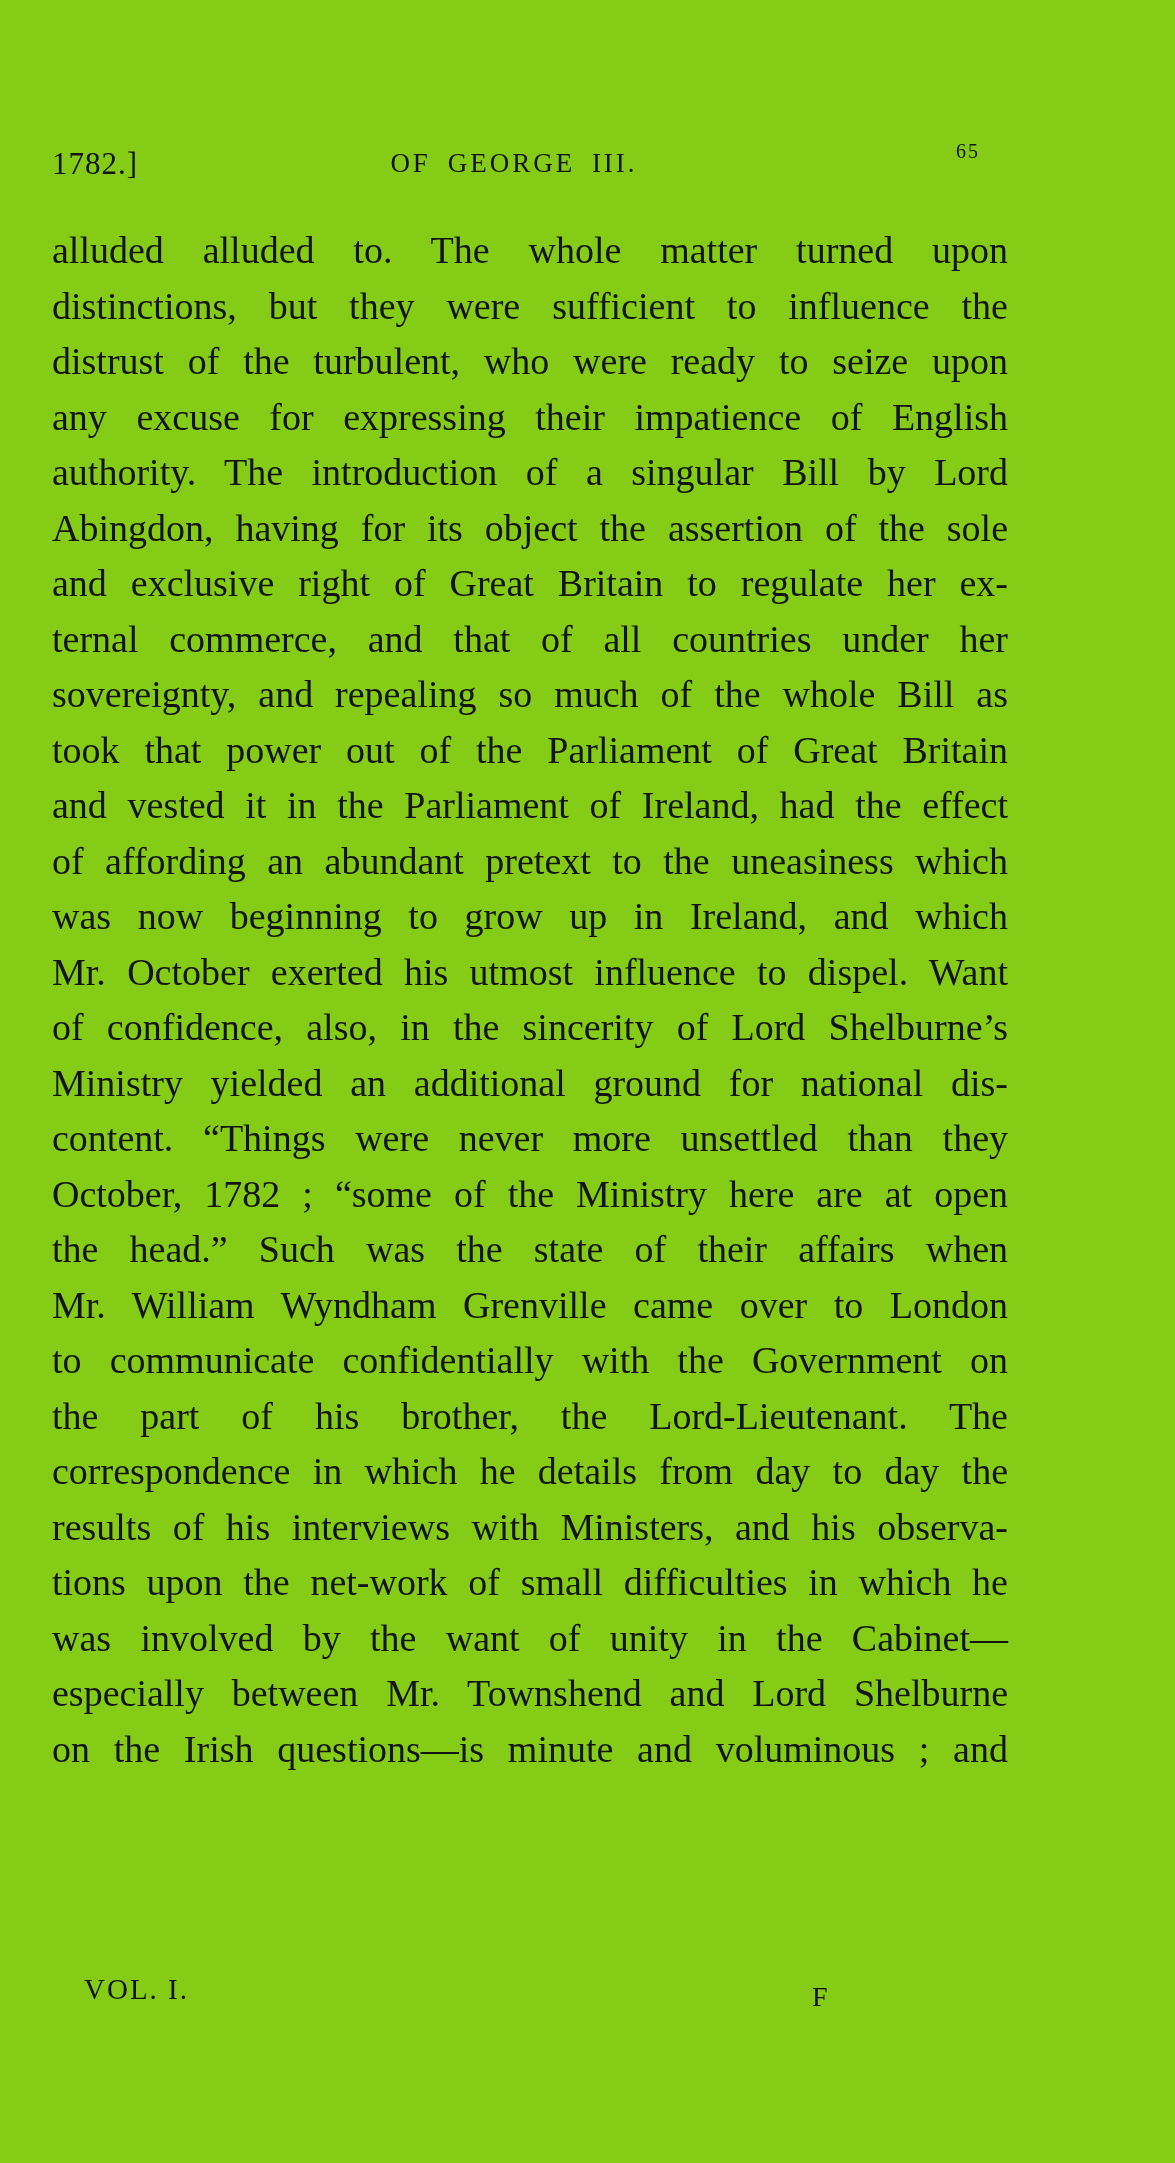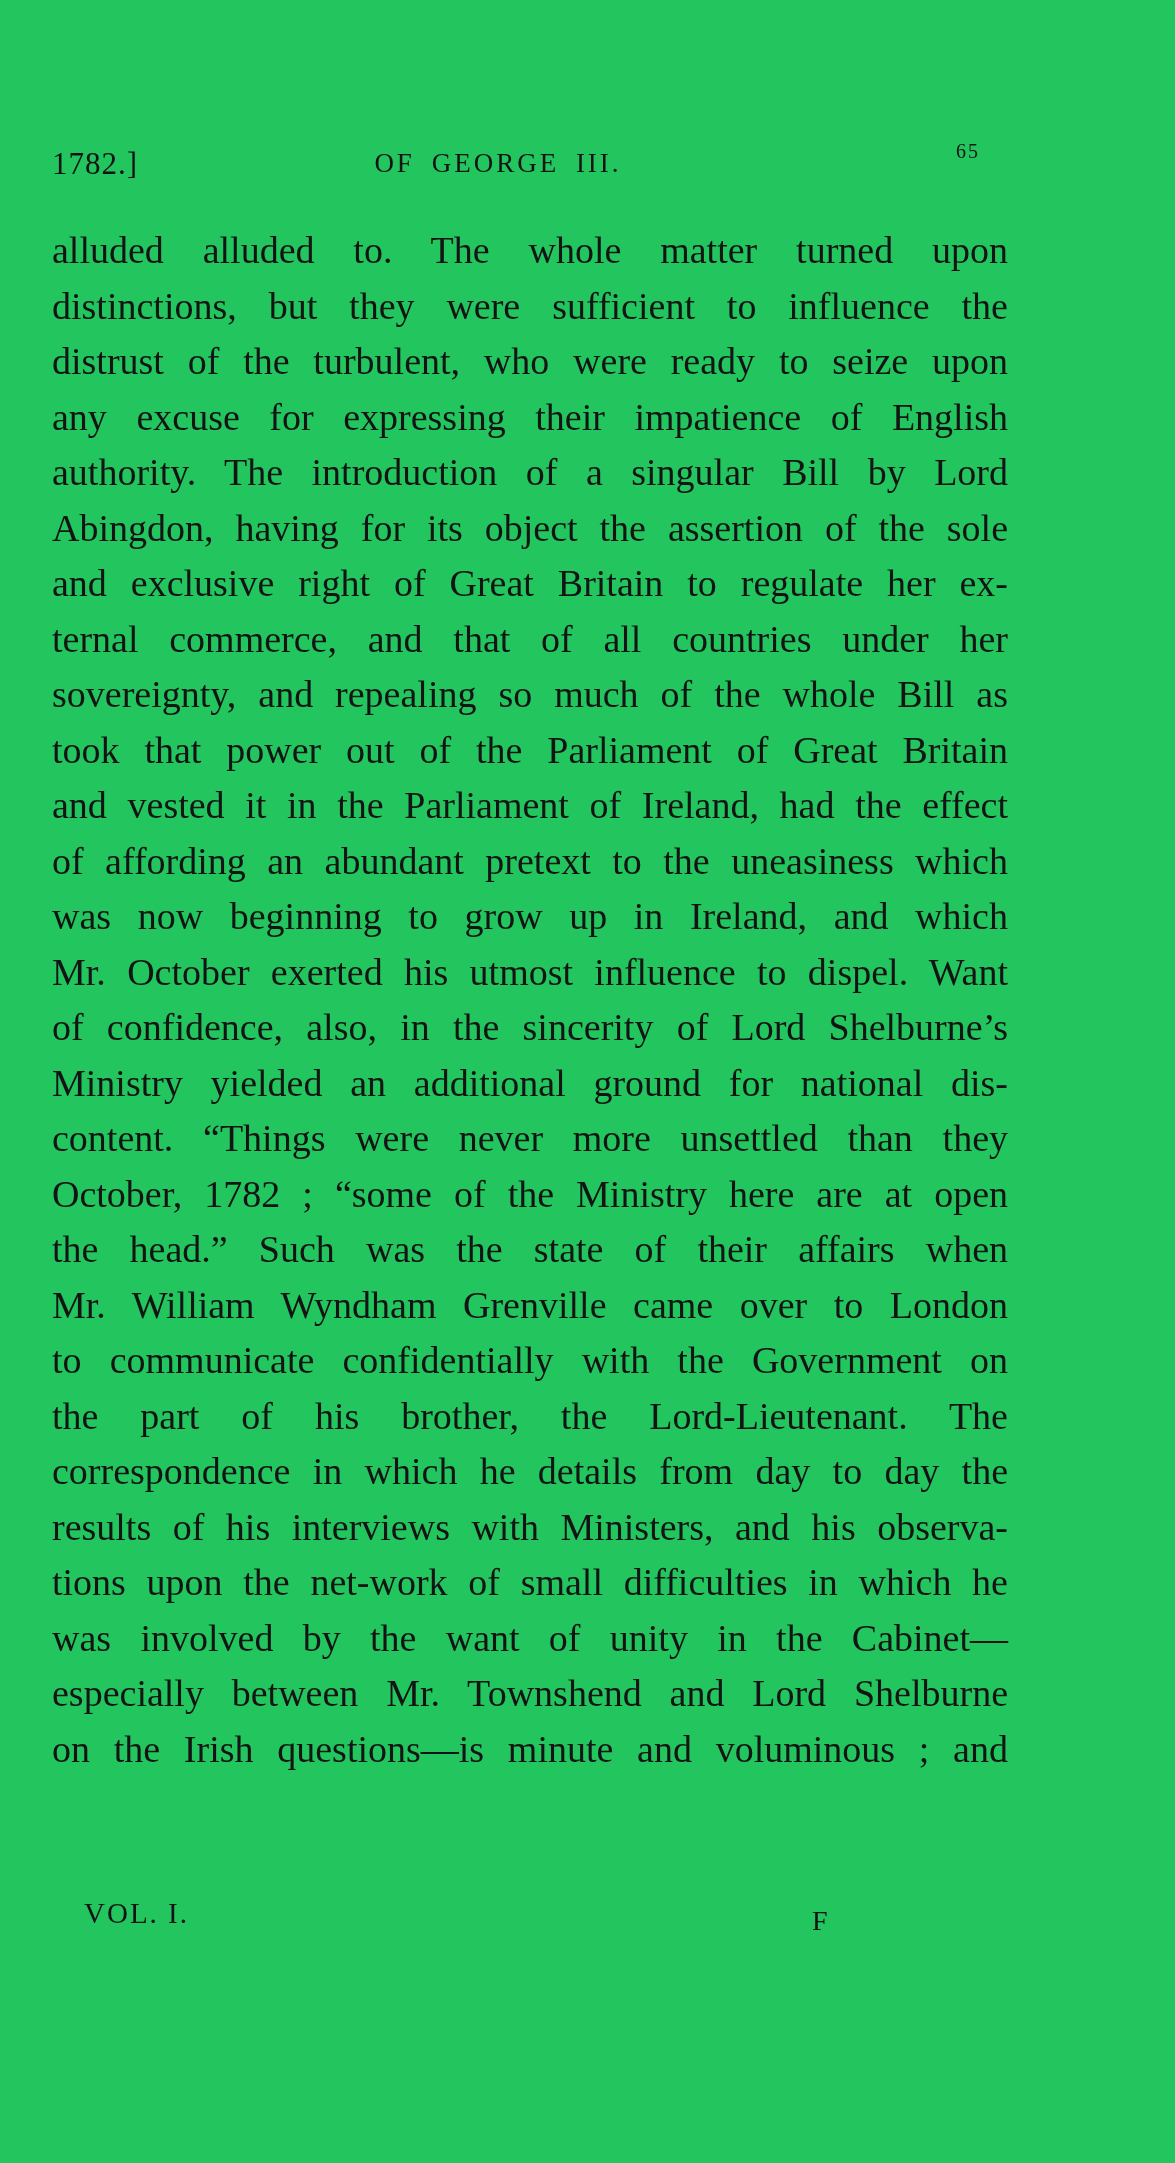"1782.]" .page { background: #22c55e -> #84cc16 }
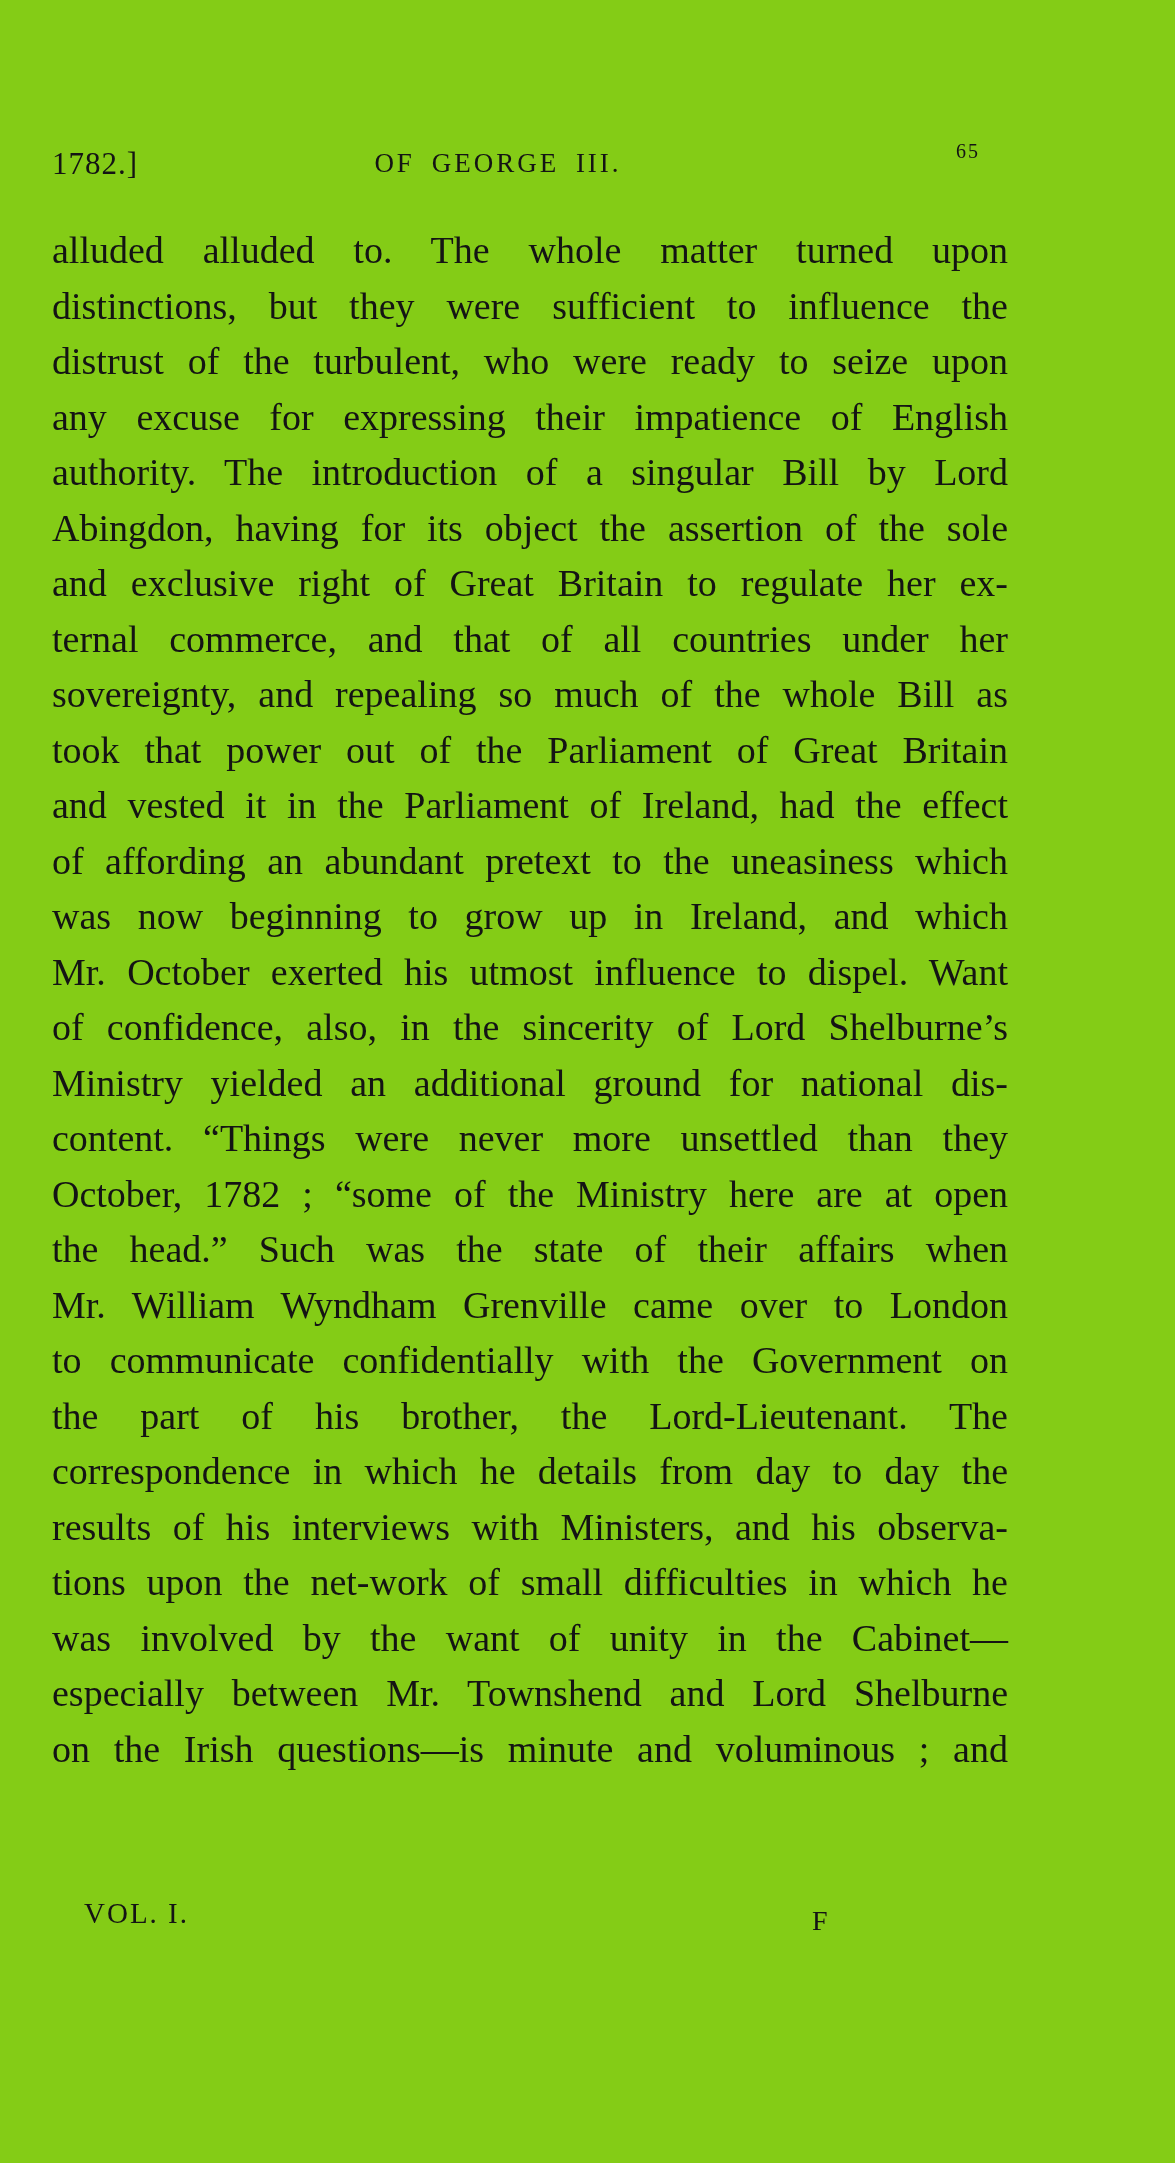"OF GEORGE III." .head-title { left: 0 -> 16px }
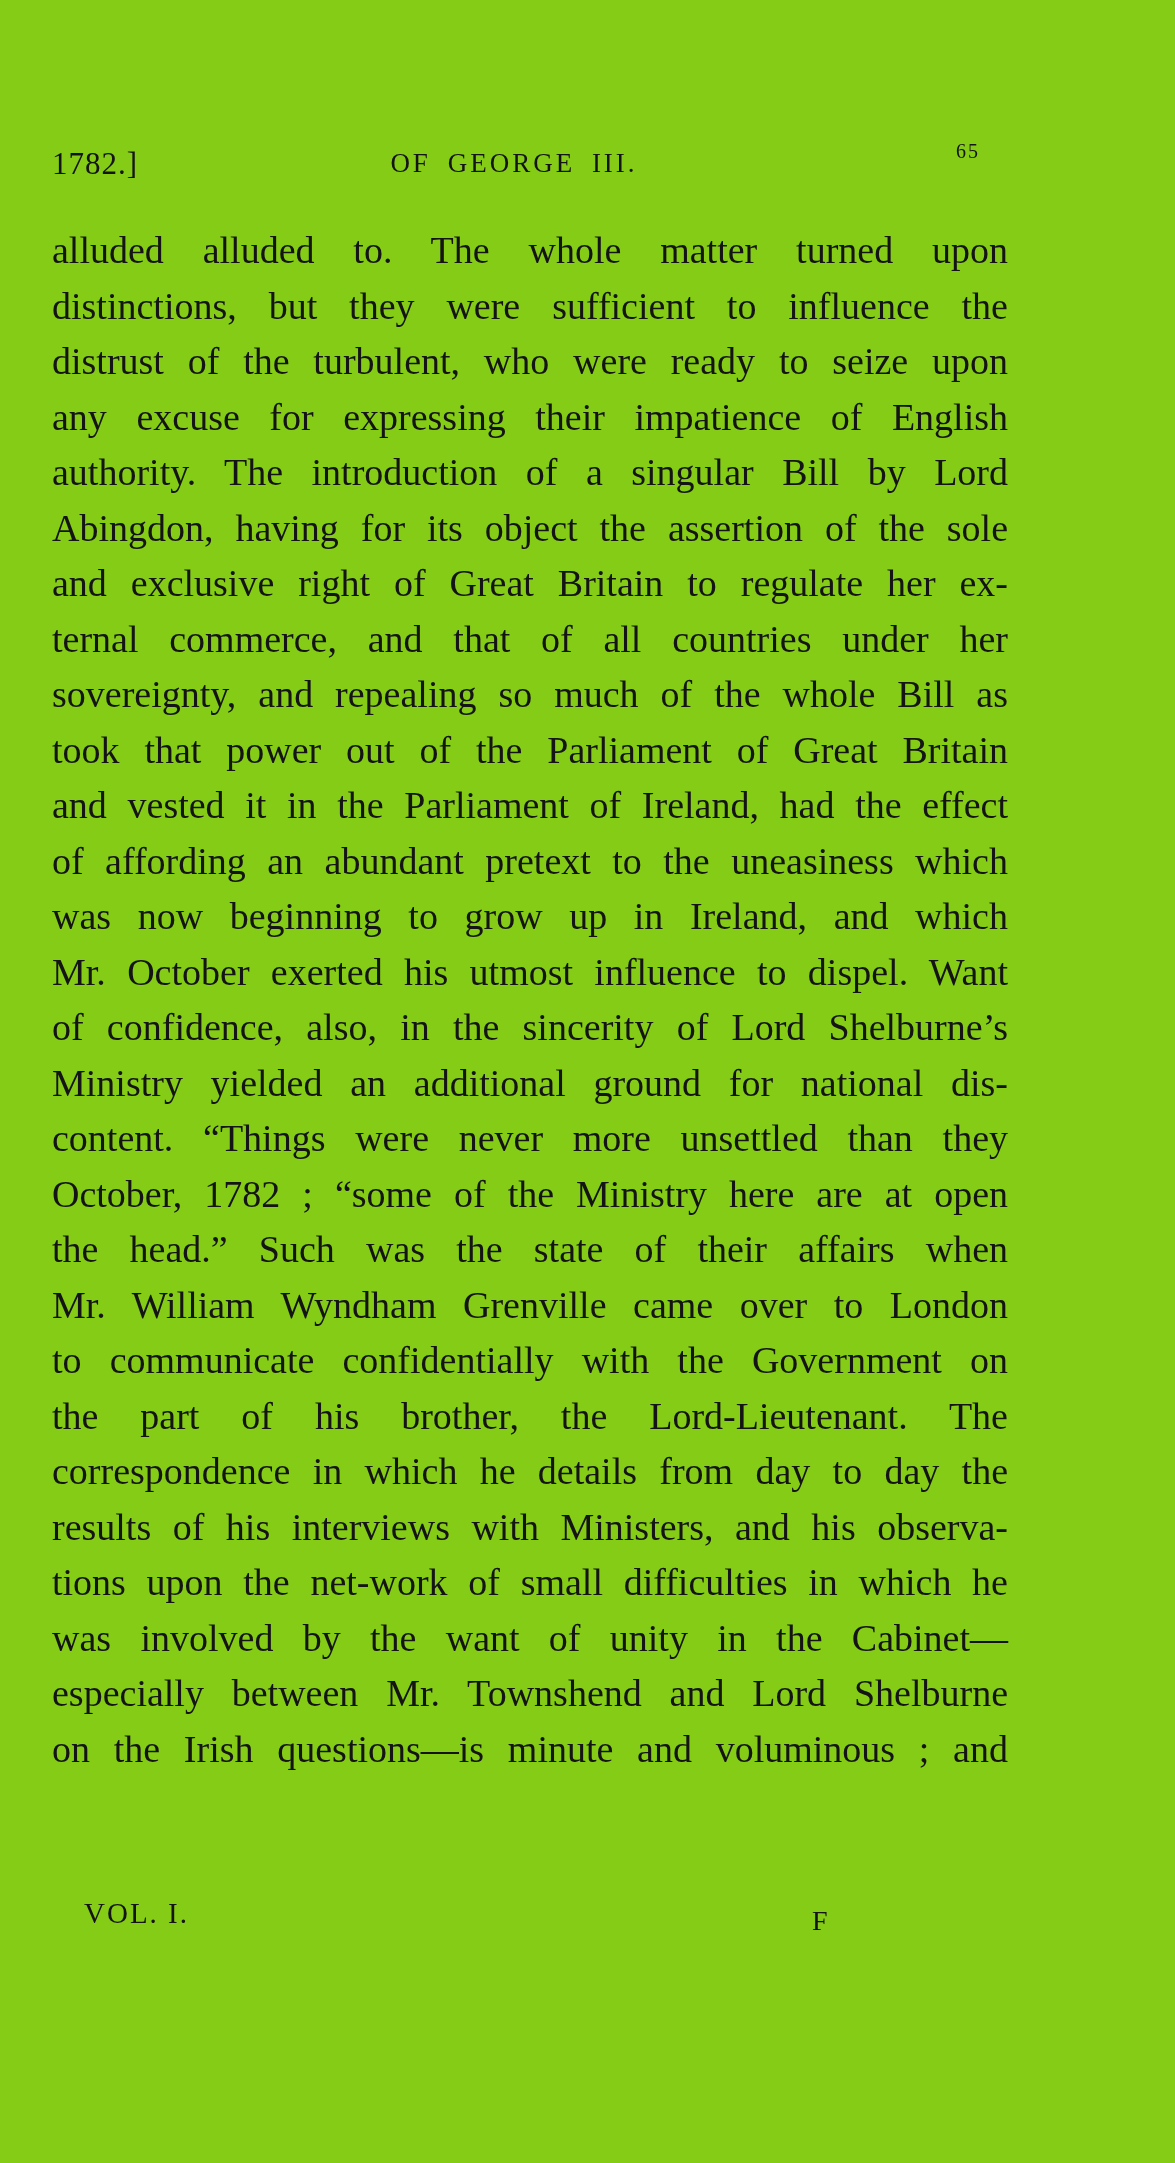"VOL. I." .page-footer { top: 1893px -> 1969px }
